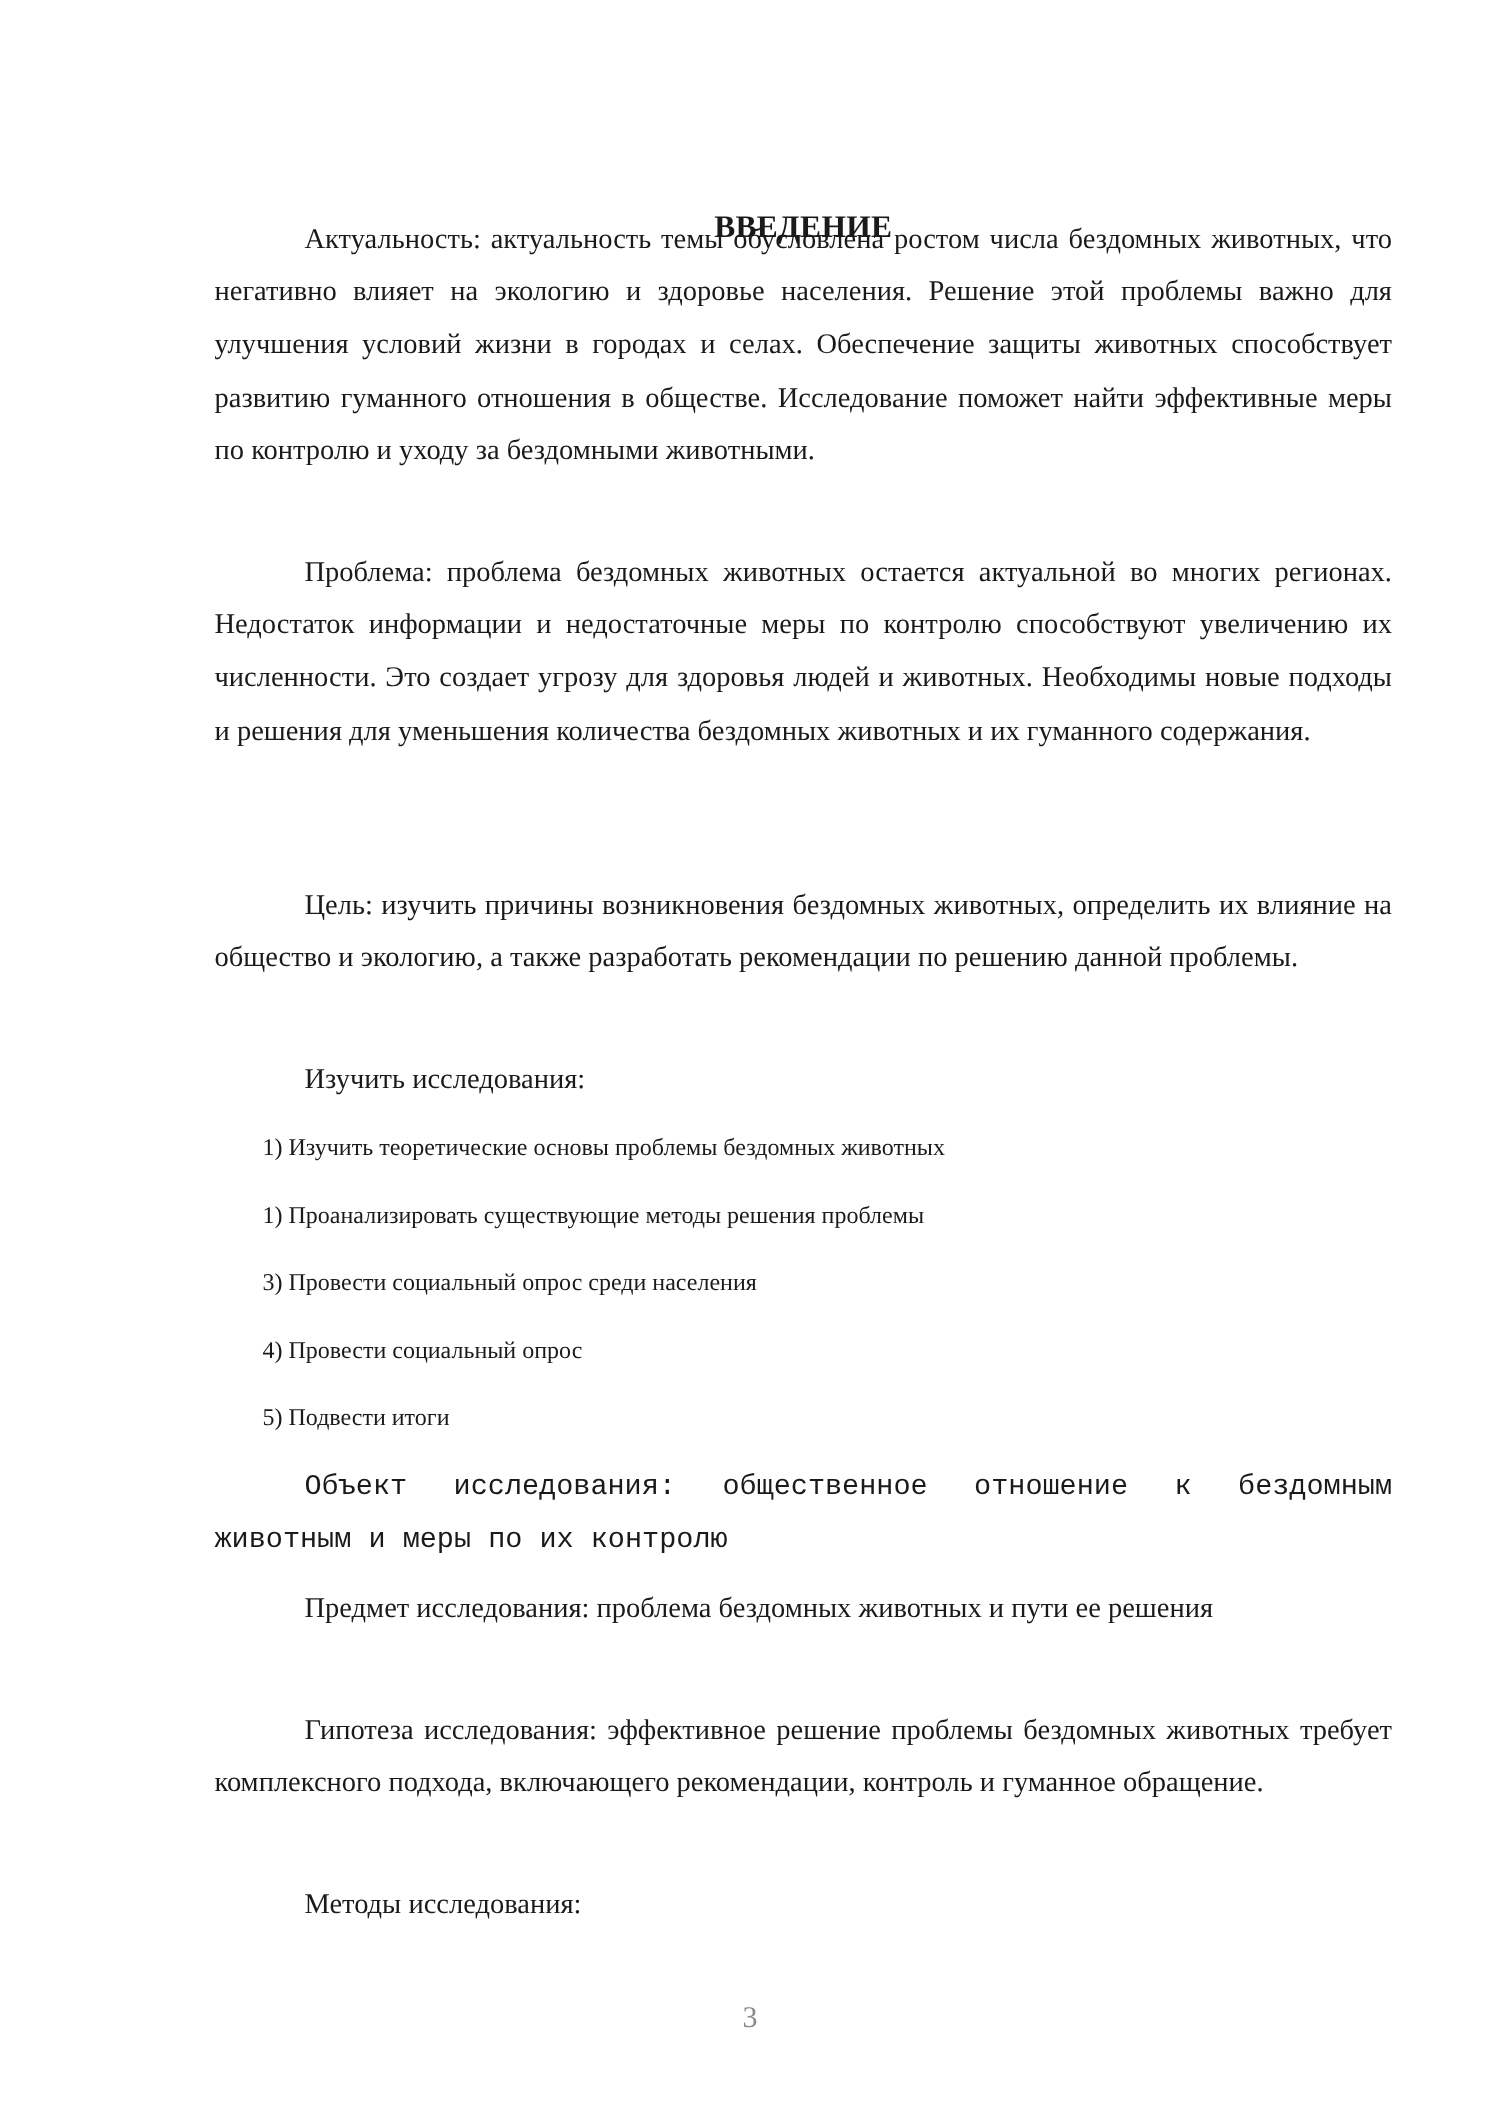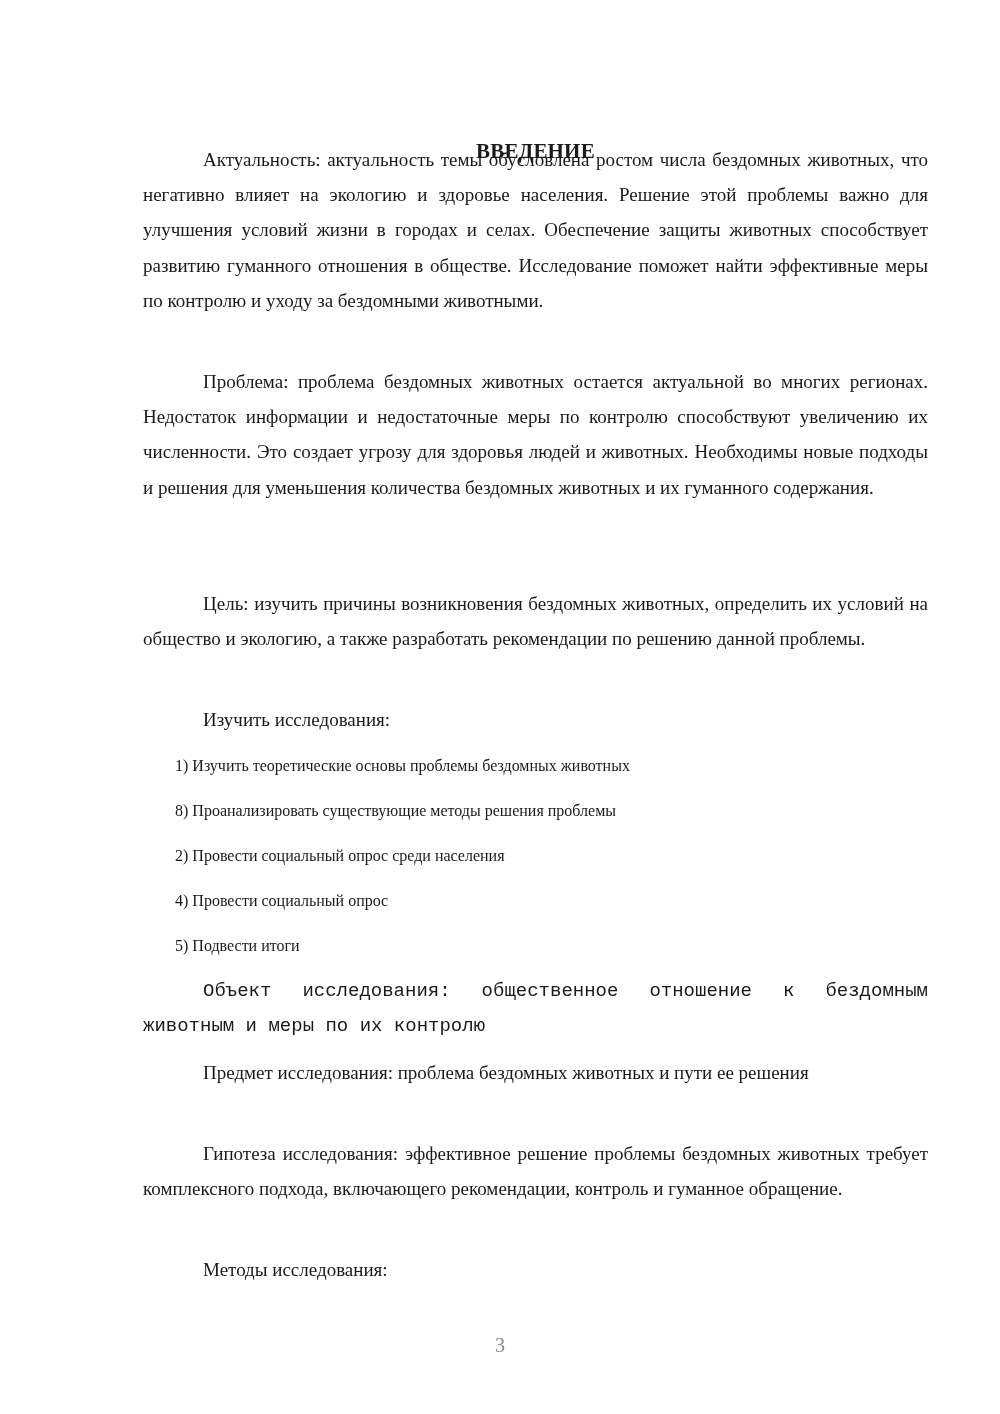"Цель: изучить причины возникновения" p.para { text: условий -> влияние }
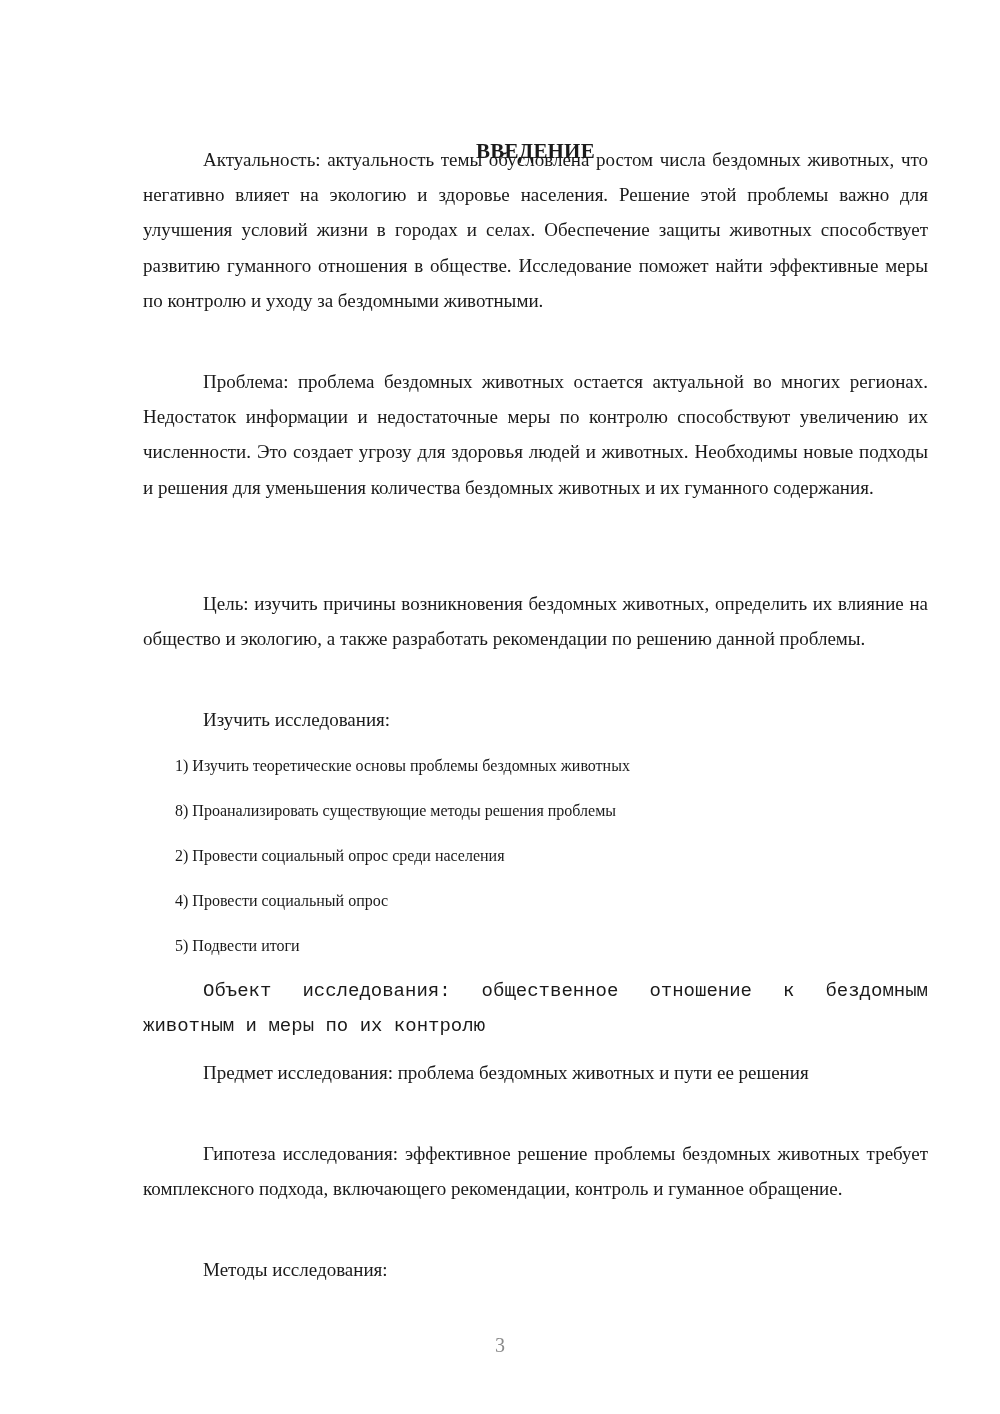"8) Проанализировать существующие методы" div.list-item { text: 8 -> 1 }
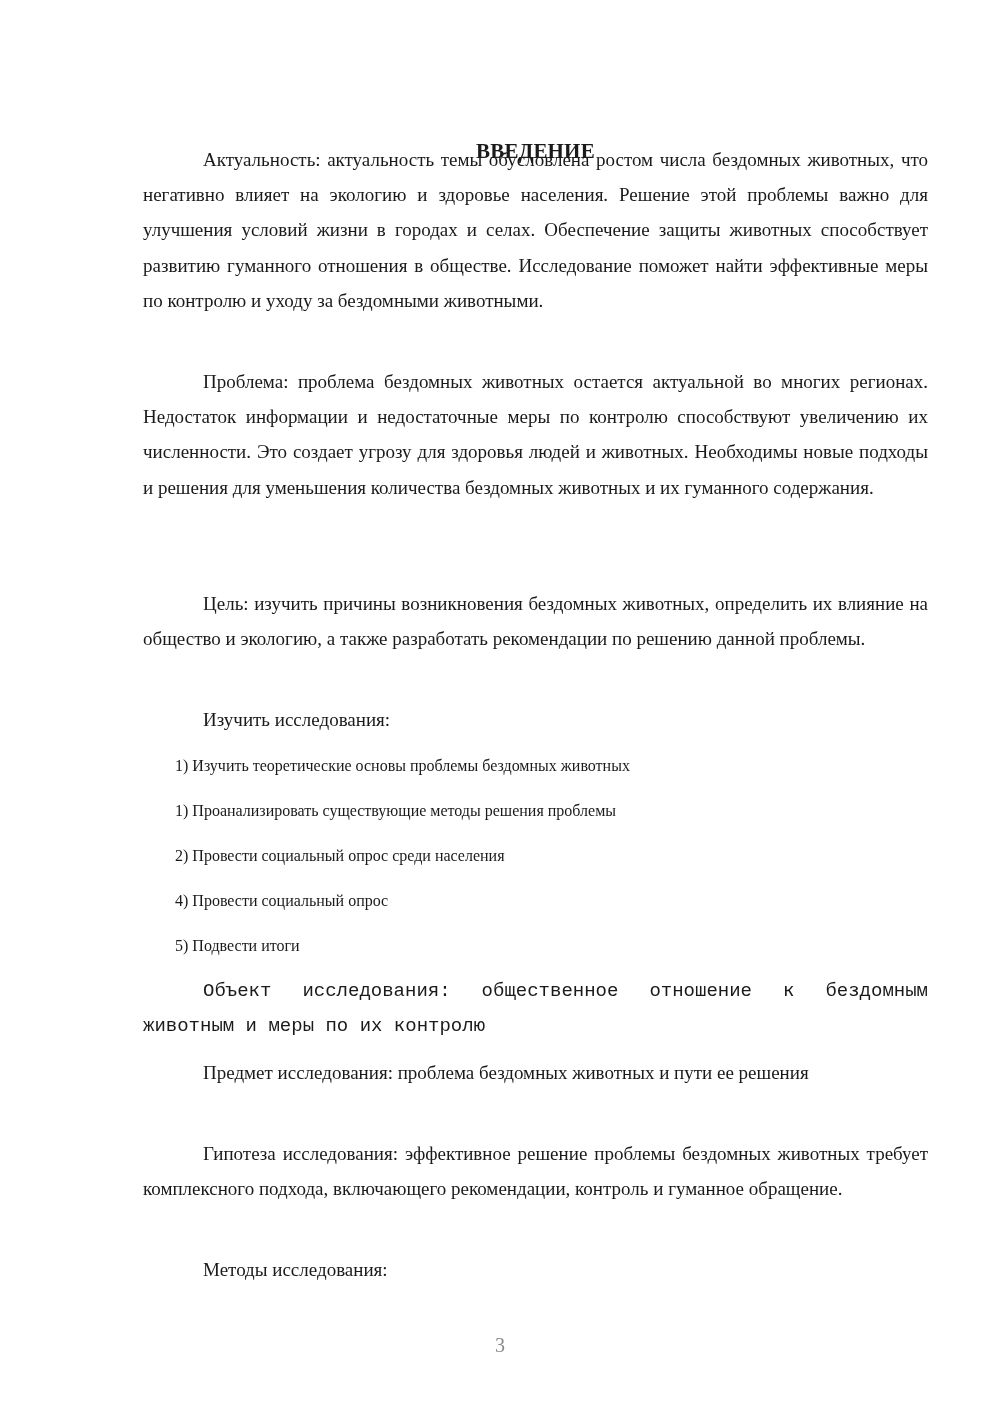"2) Провести социальный опрос среди" div.list-item { text: 2 -> 3 }
